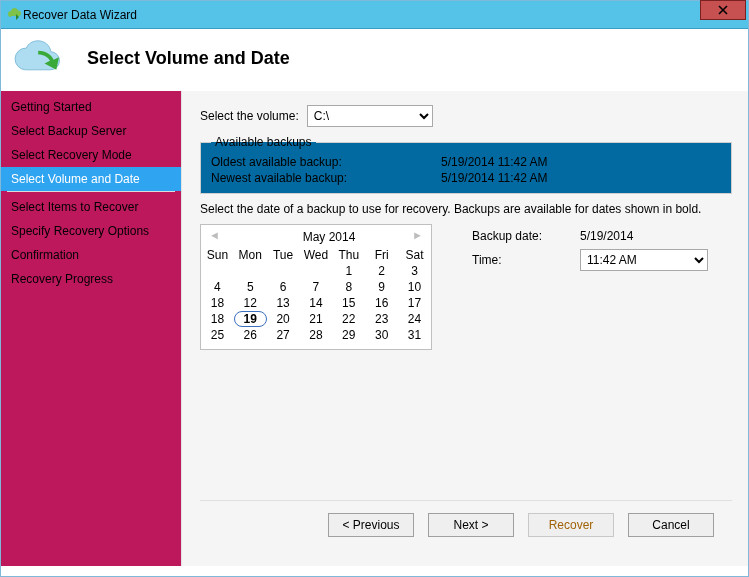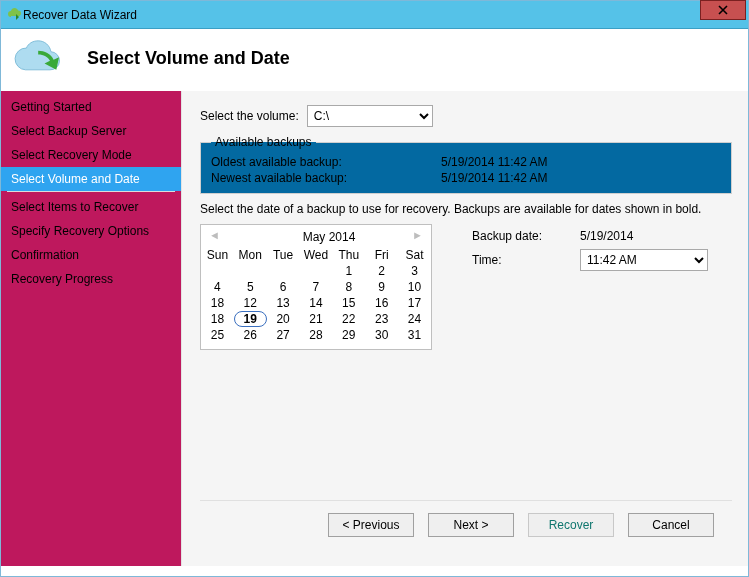"Recover" .btn:disabled { color: #0f766e -> #a16207 }
